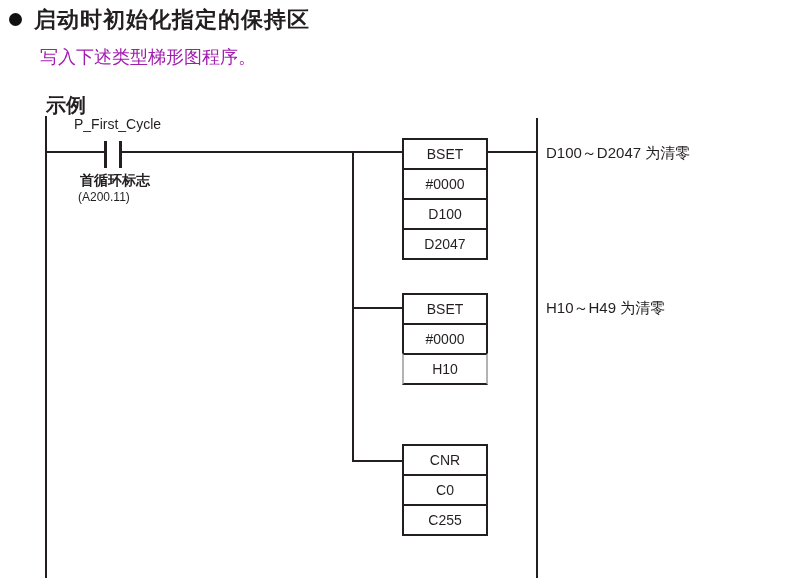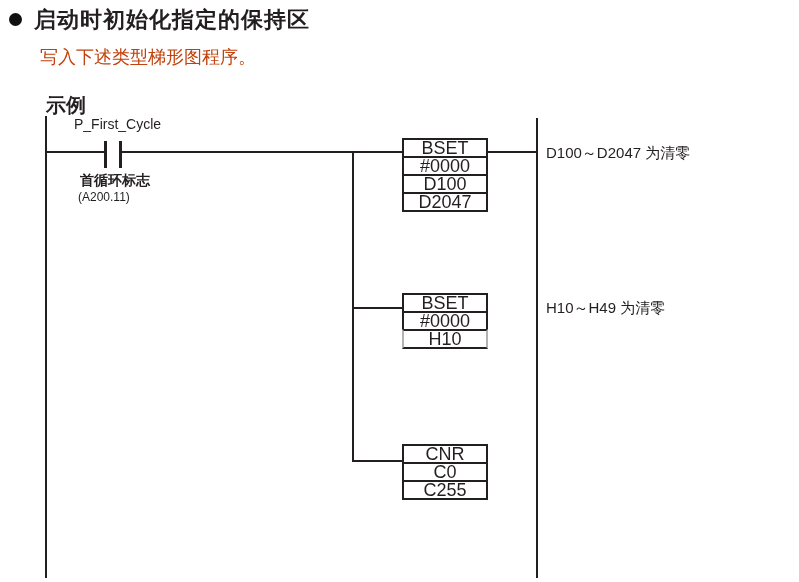"写入下述类型梯形图程序。" .subtitle { color: #c2410c -> #a21caf }
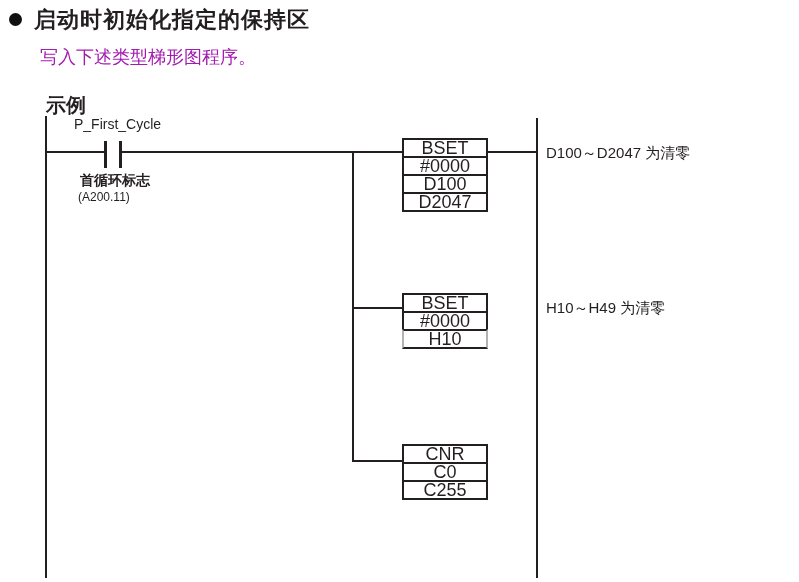"BSET" .block-row { font-size: 18px -> 14px; height: 20px -> 32px }
